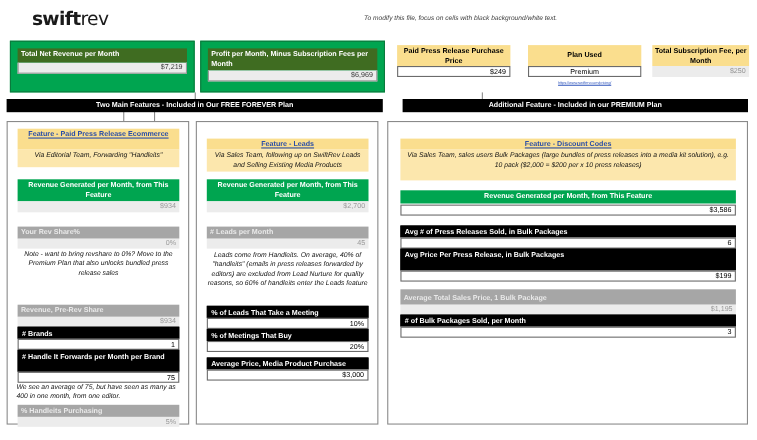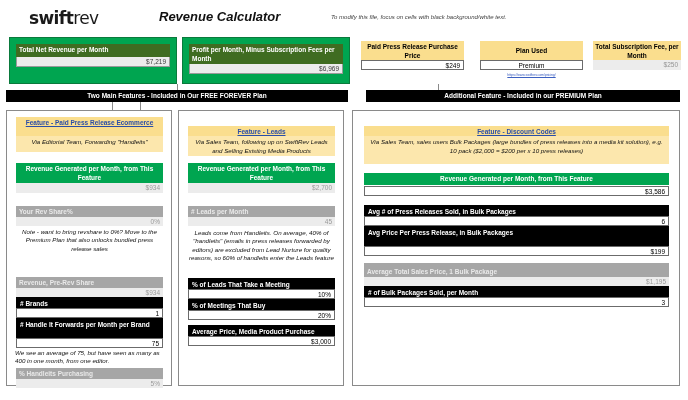"Revenue Calculator" div.title { html: <div>Revenue Calculator</div> -> none }
